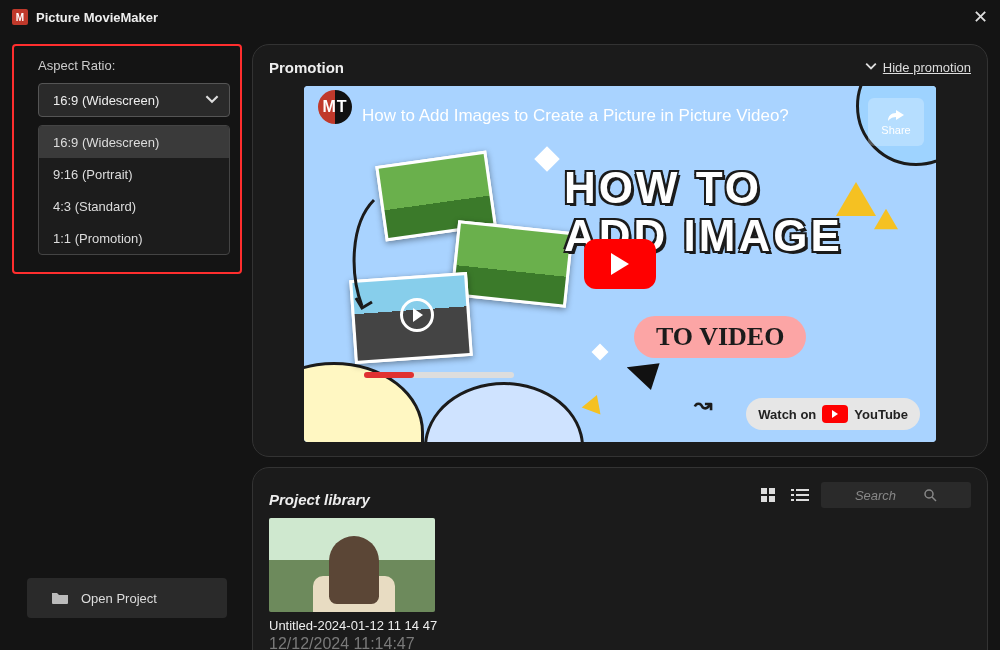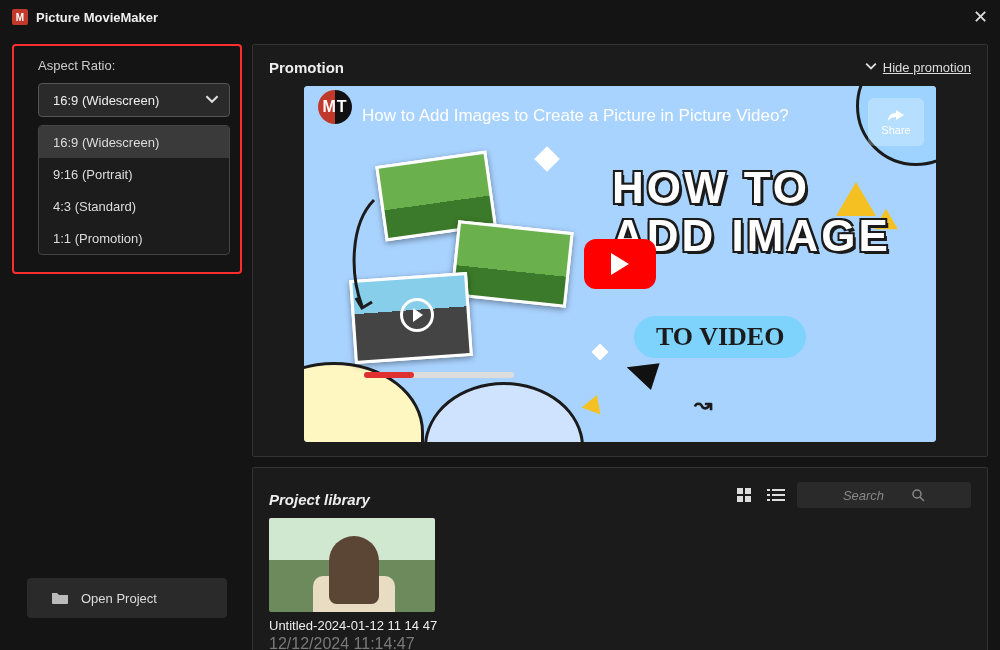"Promotion" .card { border-radius: 2px -> 17px }
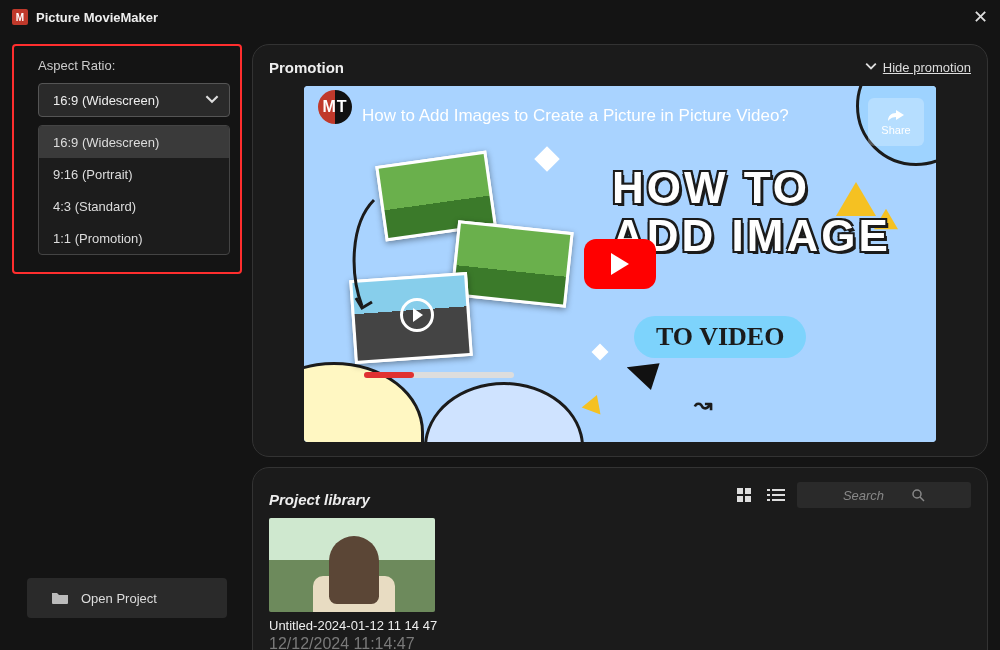"HOW TO" .howto-wrap { margin-left: 48px -> none }
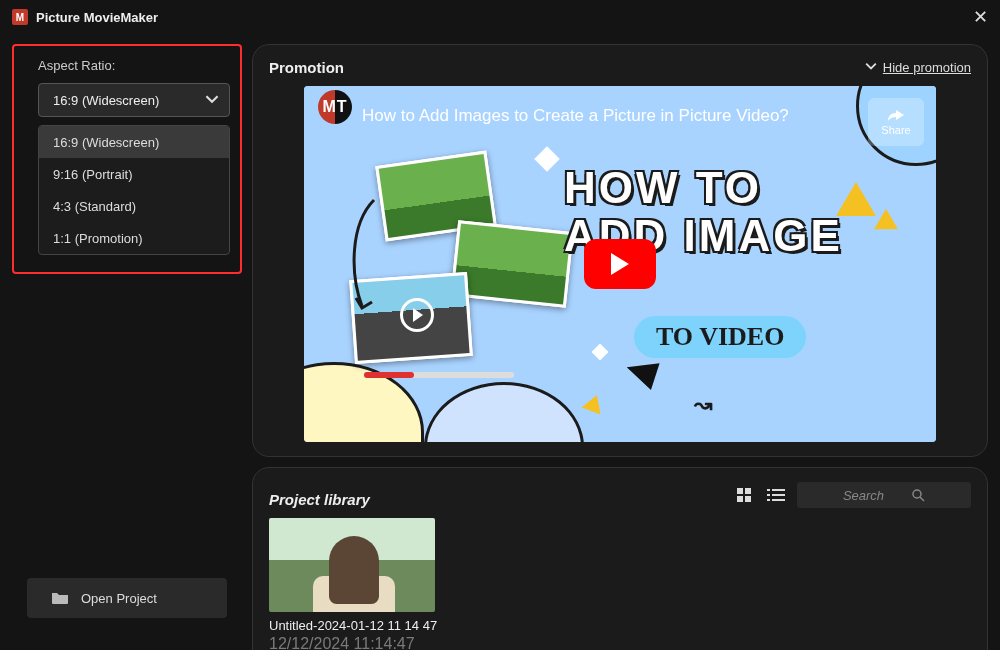"TO VIDEO" .tovideo { background: #7dd3fc -> #fca5a5 }
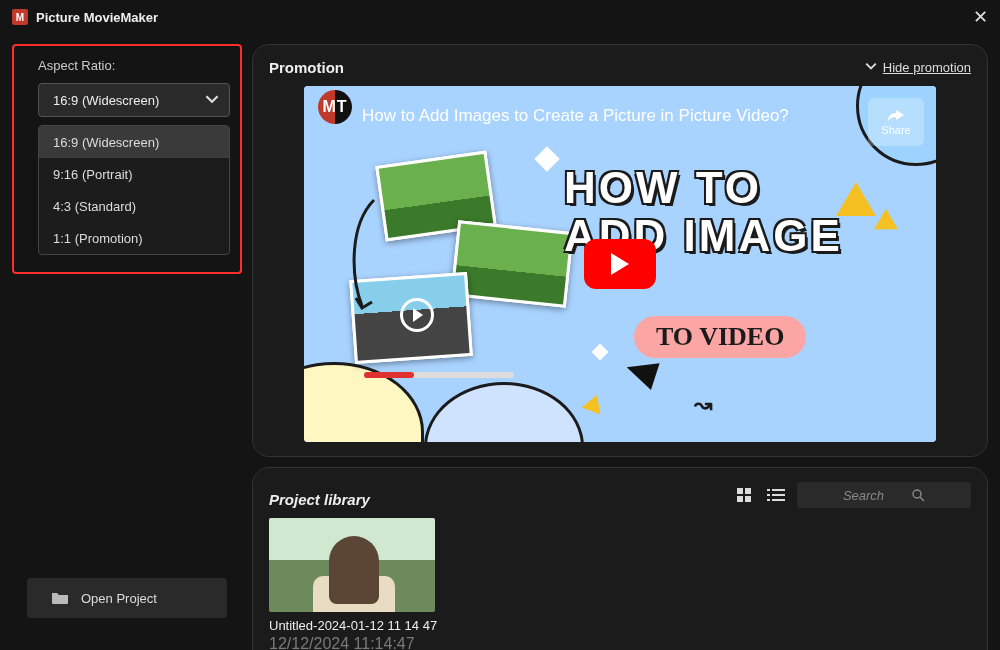"Watch on" div.watch-badge { html: none -> <div> <span>Watch on</span> <span></span> <span>YouTube</span> </div> }
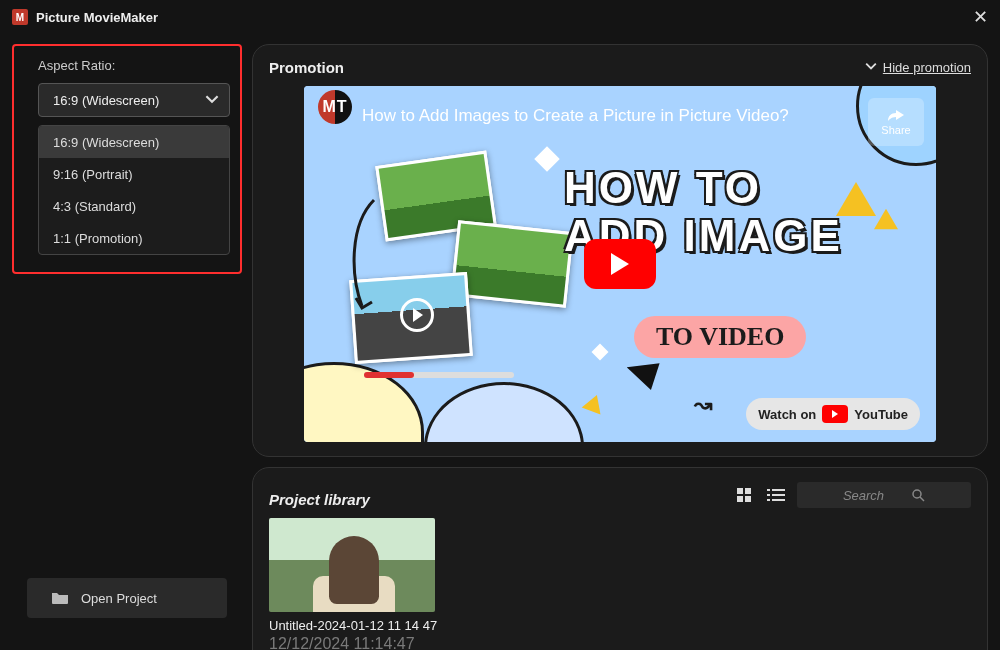"Search" .search { width: 174px -> 150px }
